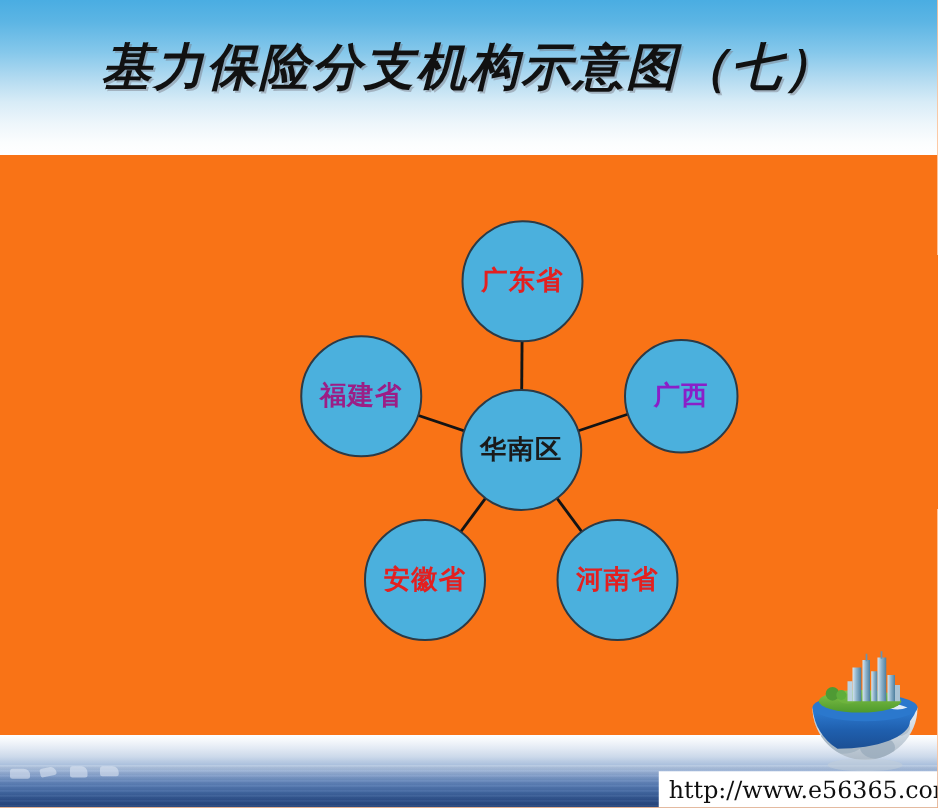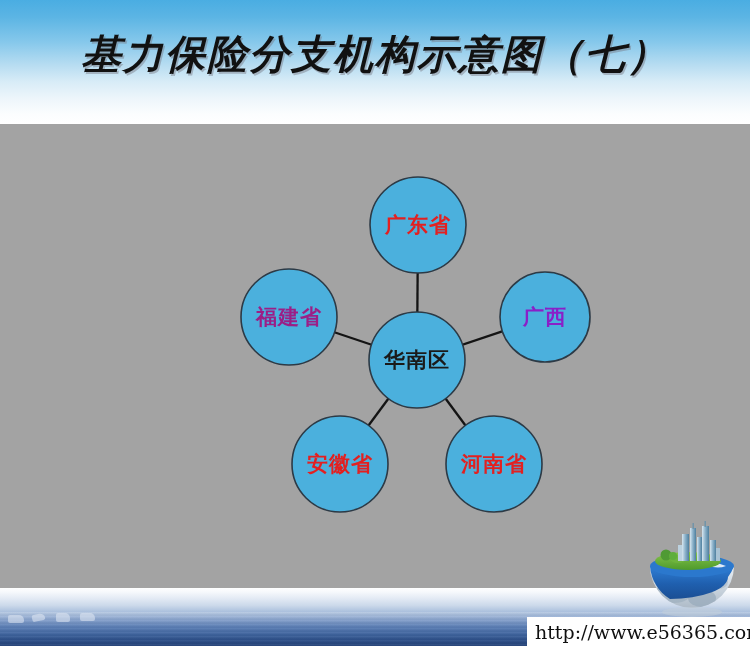"基力保险分支机构示意图（七）" #slide { background: #a3a3a3 -> #f97316 }
